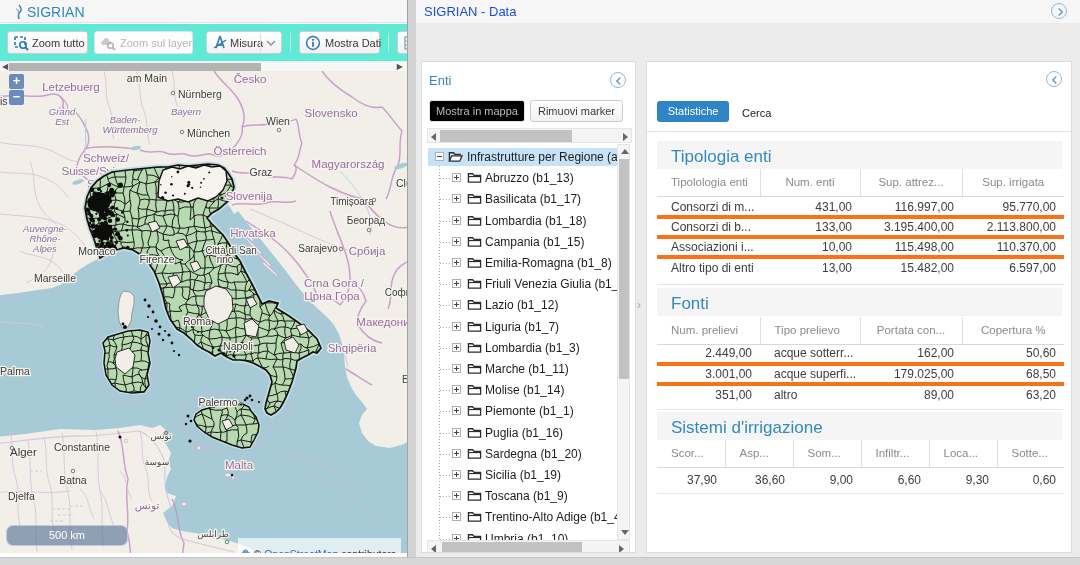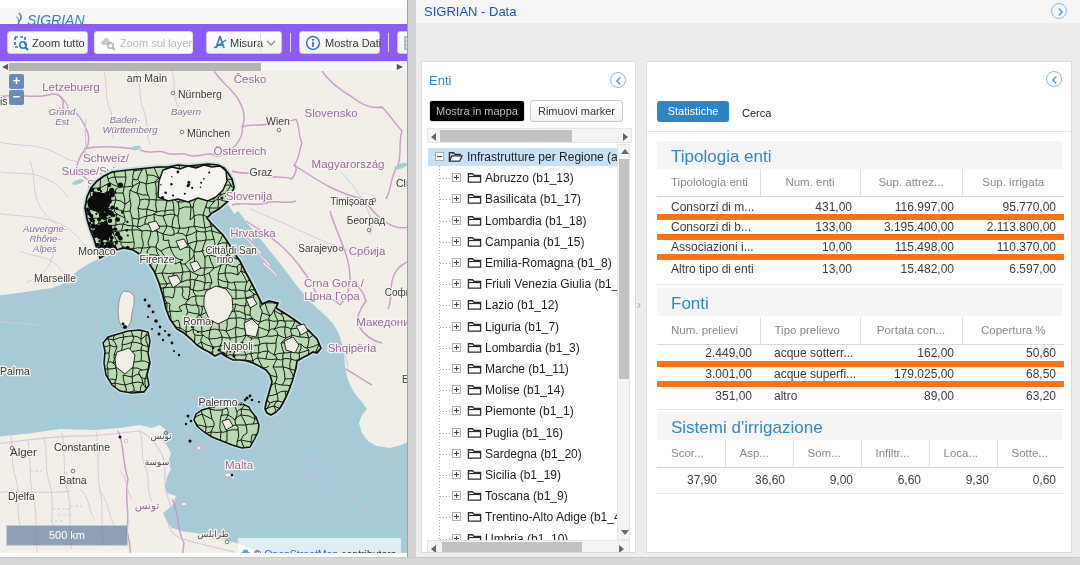"SIGRIAN" #lhead { font-style: italic -> none; top: 8px -> 0 }
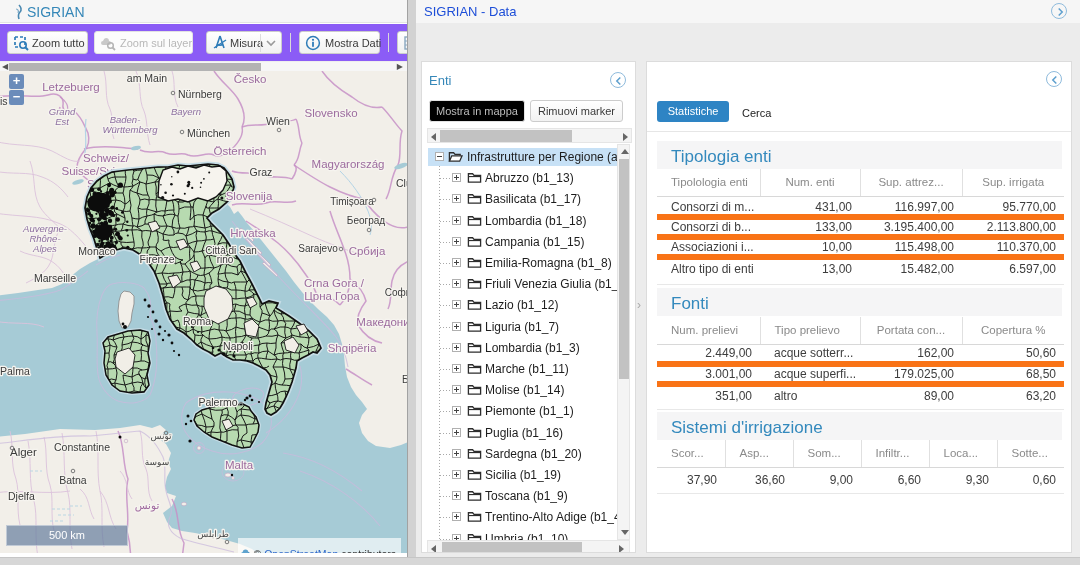"Zoom tutto" #toolbar { background: #8b5cf6 -> #5eead4 }
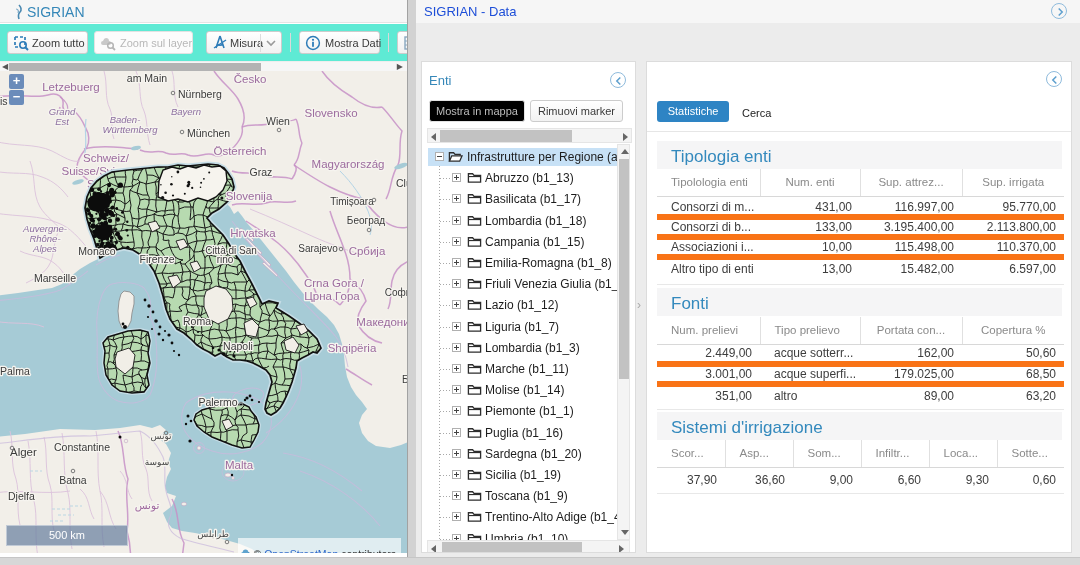"Consorzi di b..." table.grid td { border-top: 6px solid #f97316 -> 4px solid #f97316 }
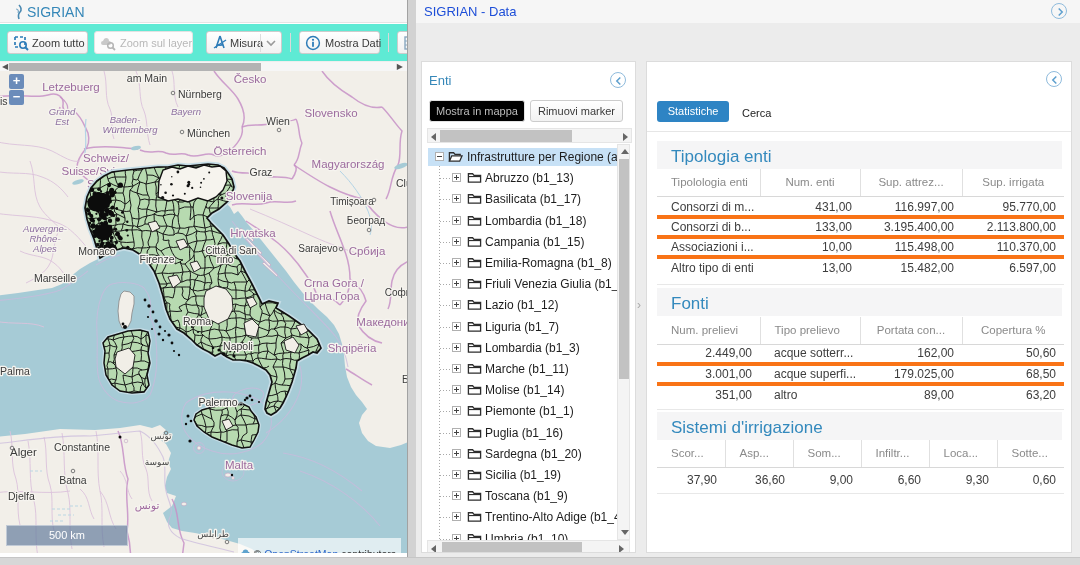"500 km" #scalebar { border-radius: 0 -> 7px }
